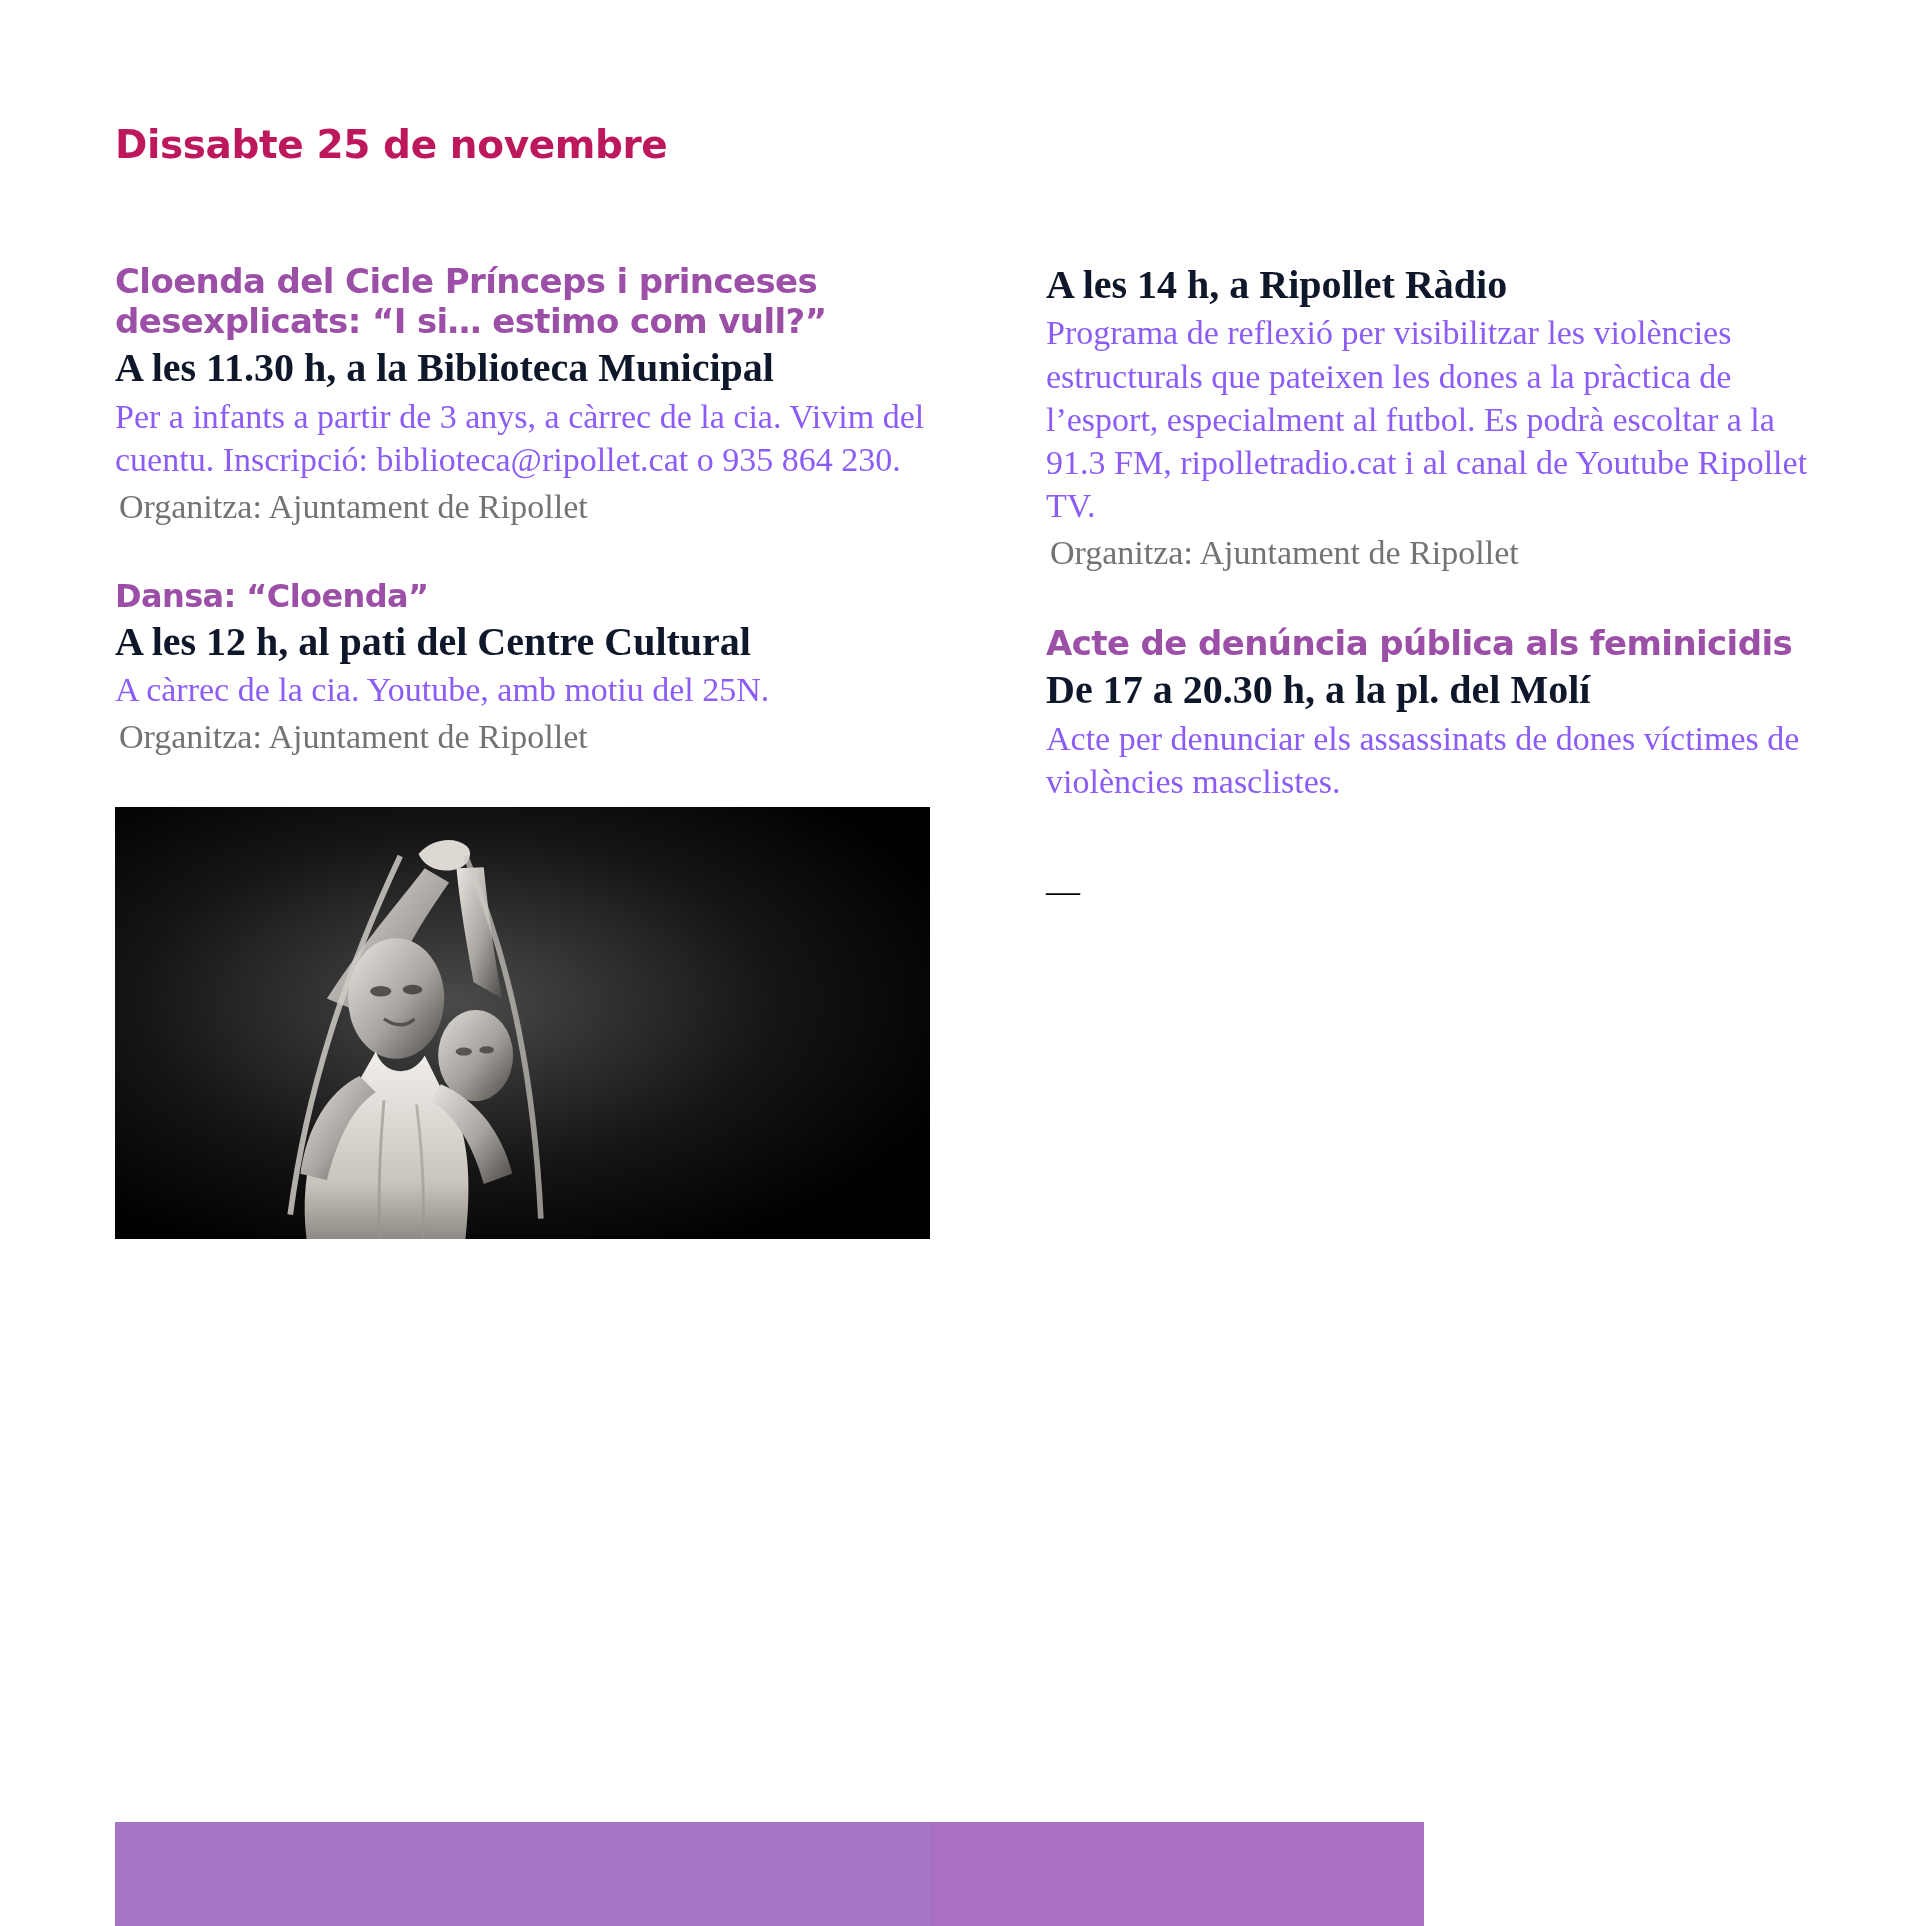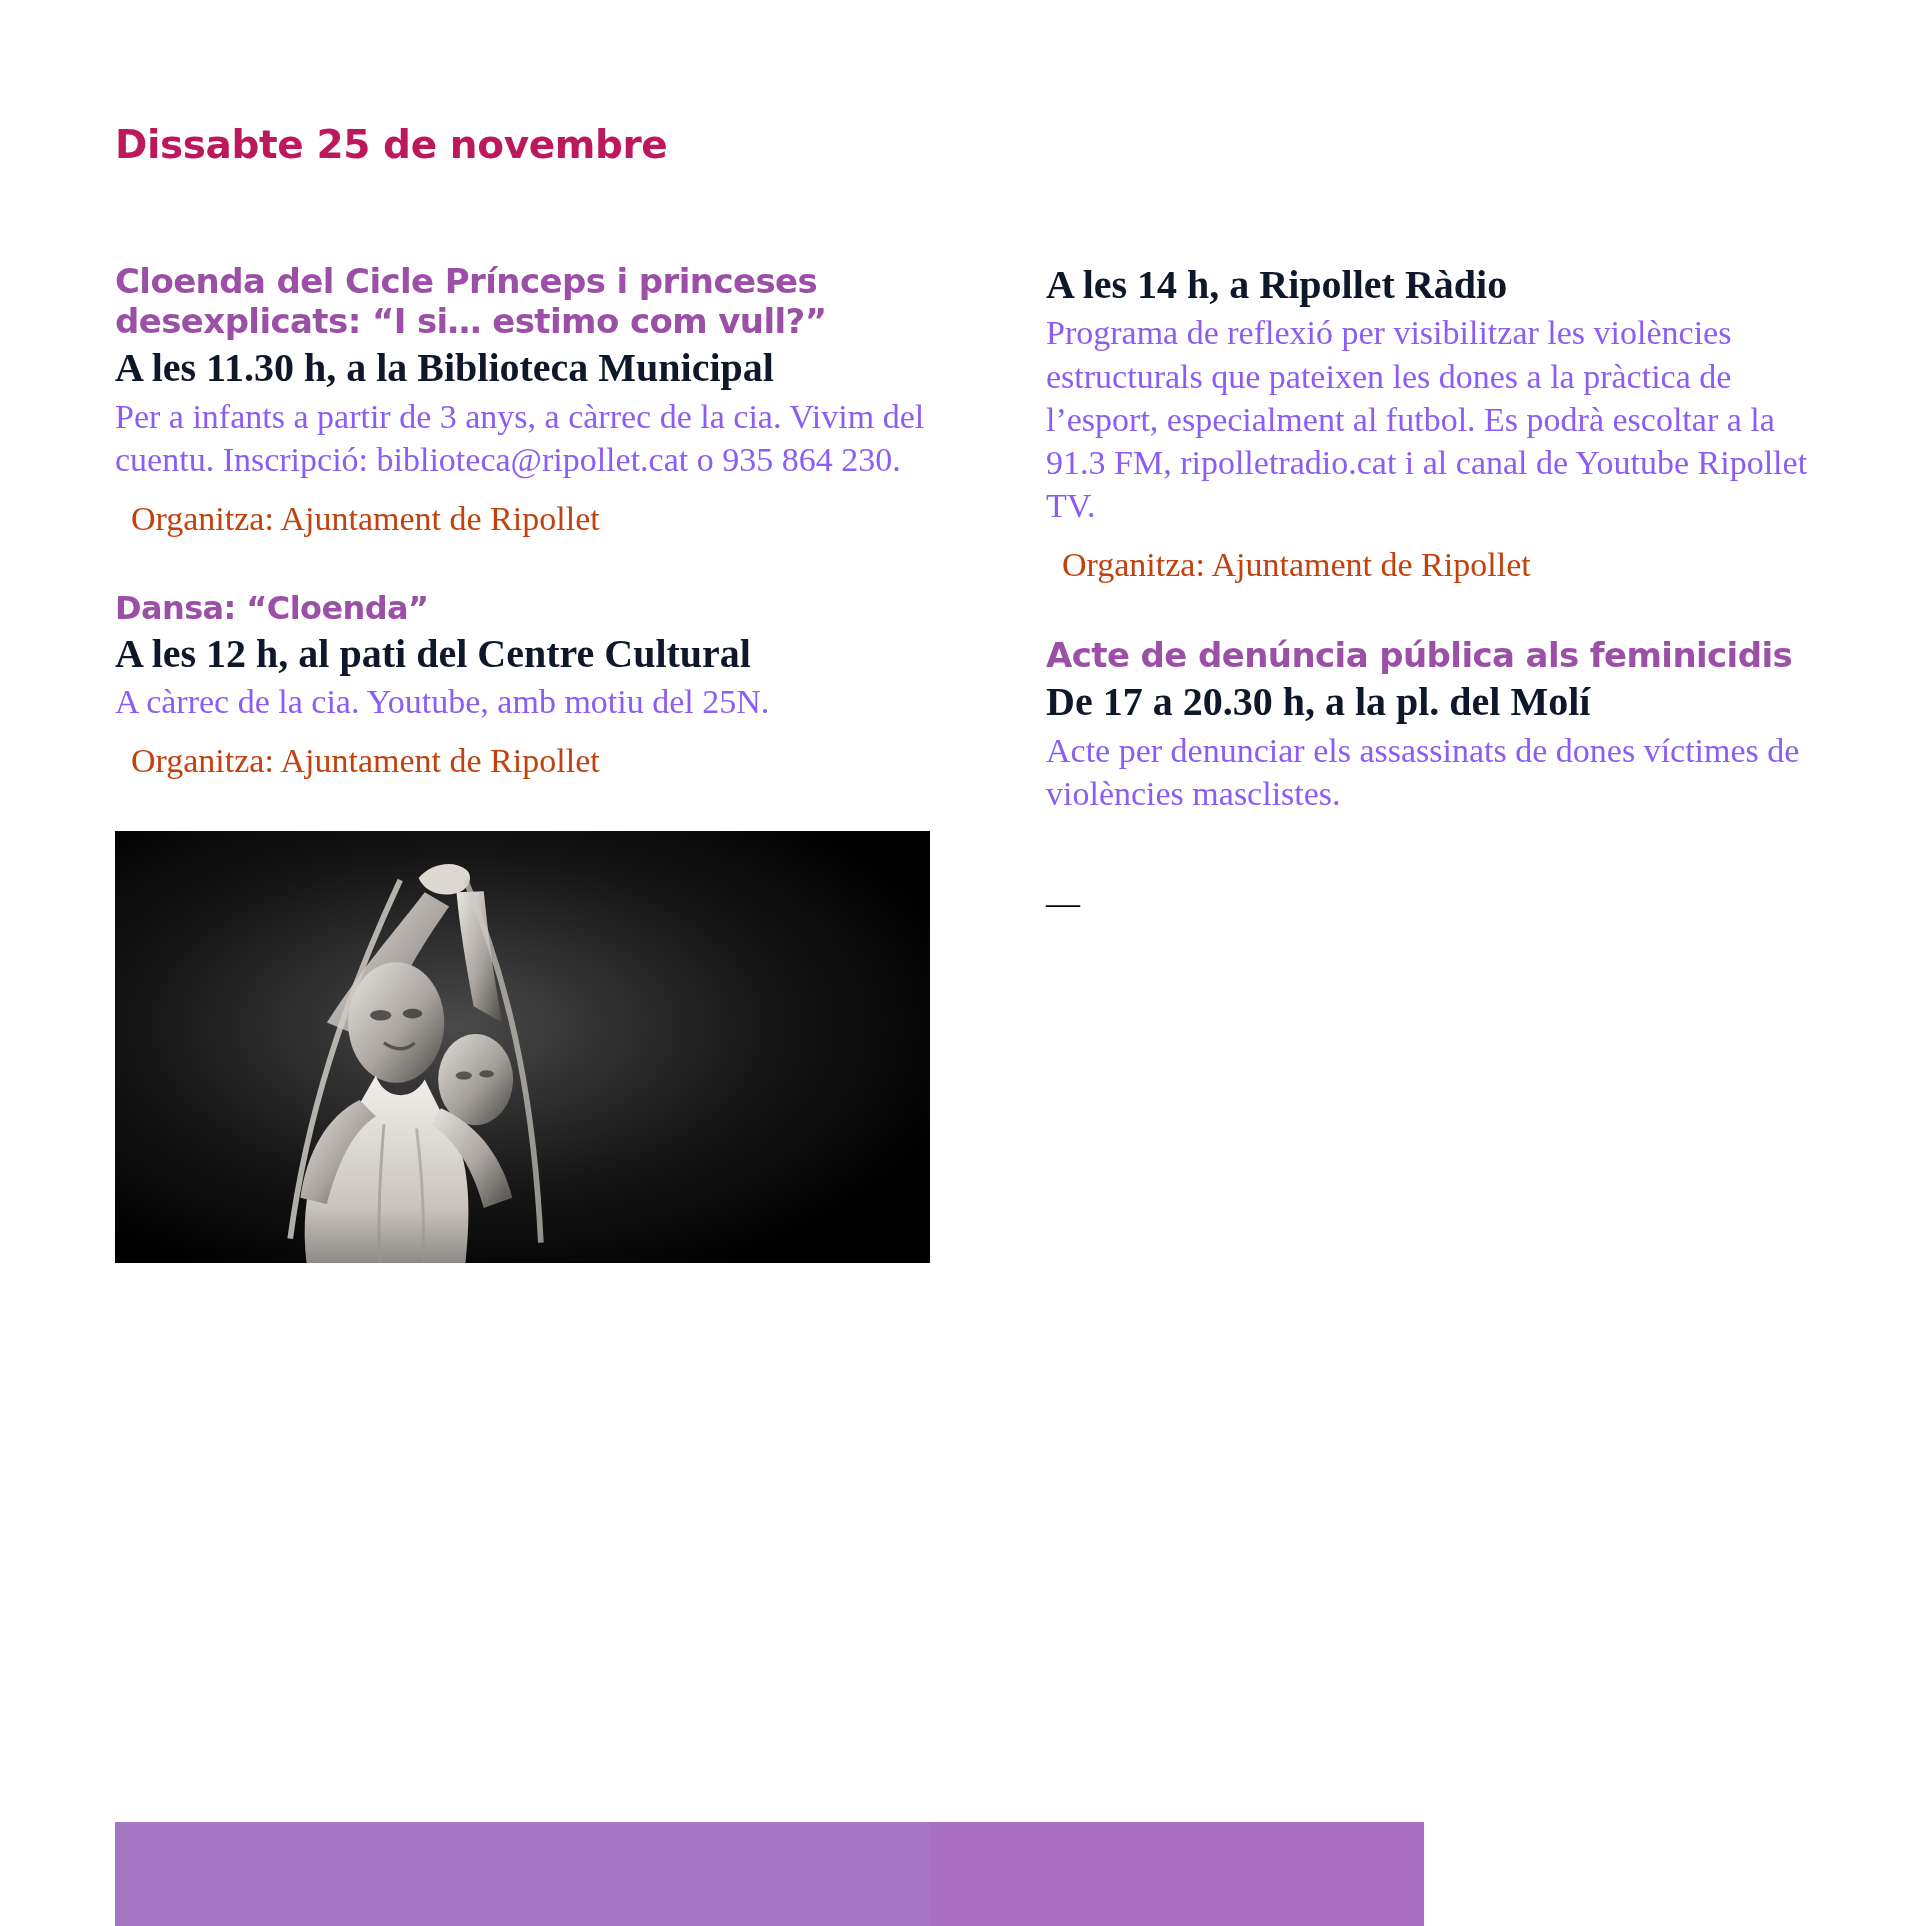"Organitza: Ajuntament de Ripollet" .event-org { color: #c2410c -> #737373; margin: 16px -> 4px }
